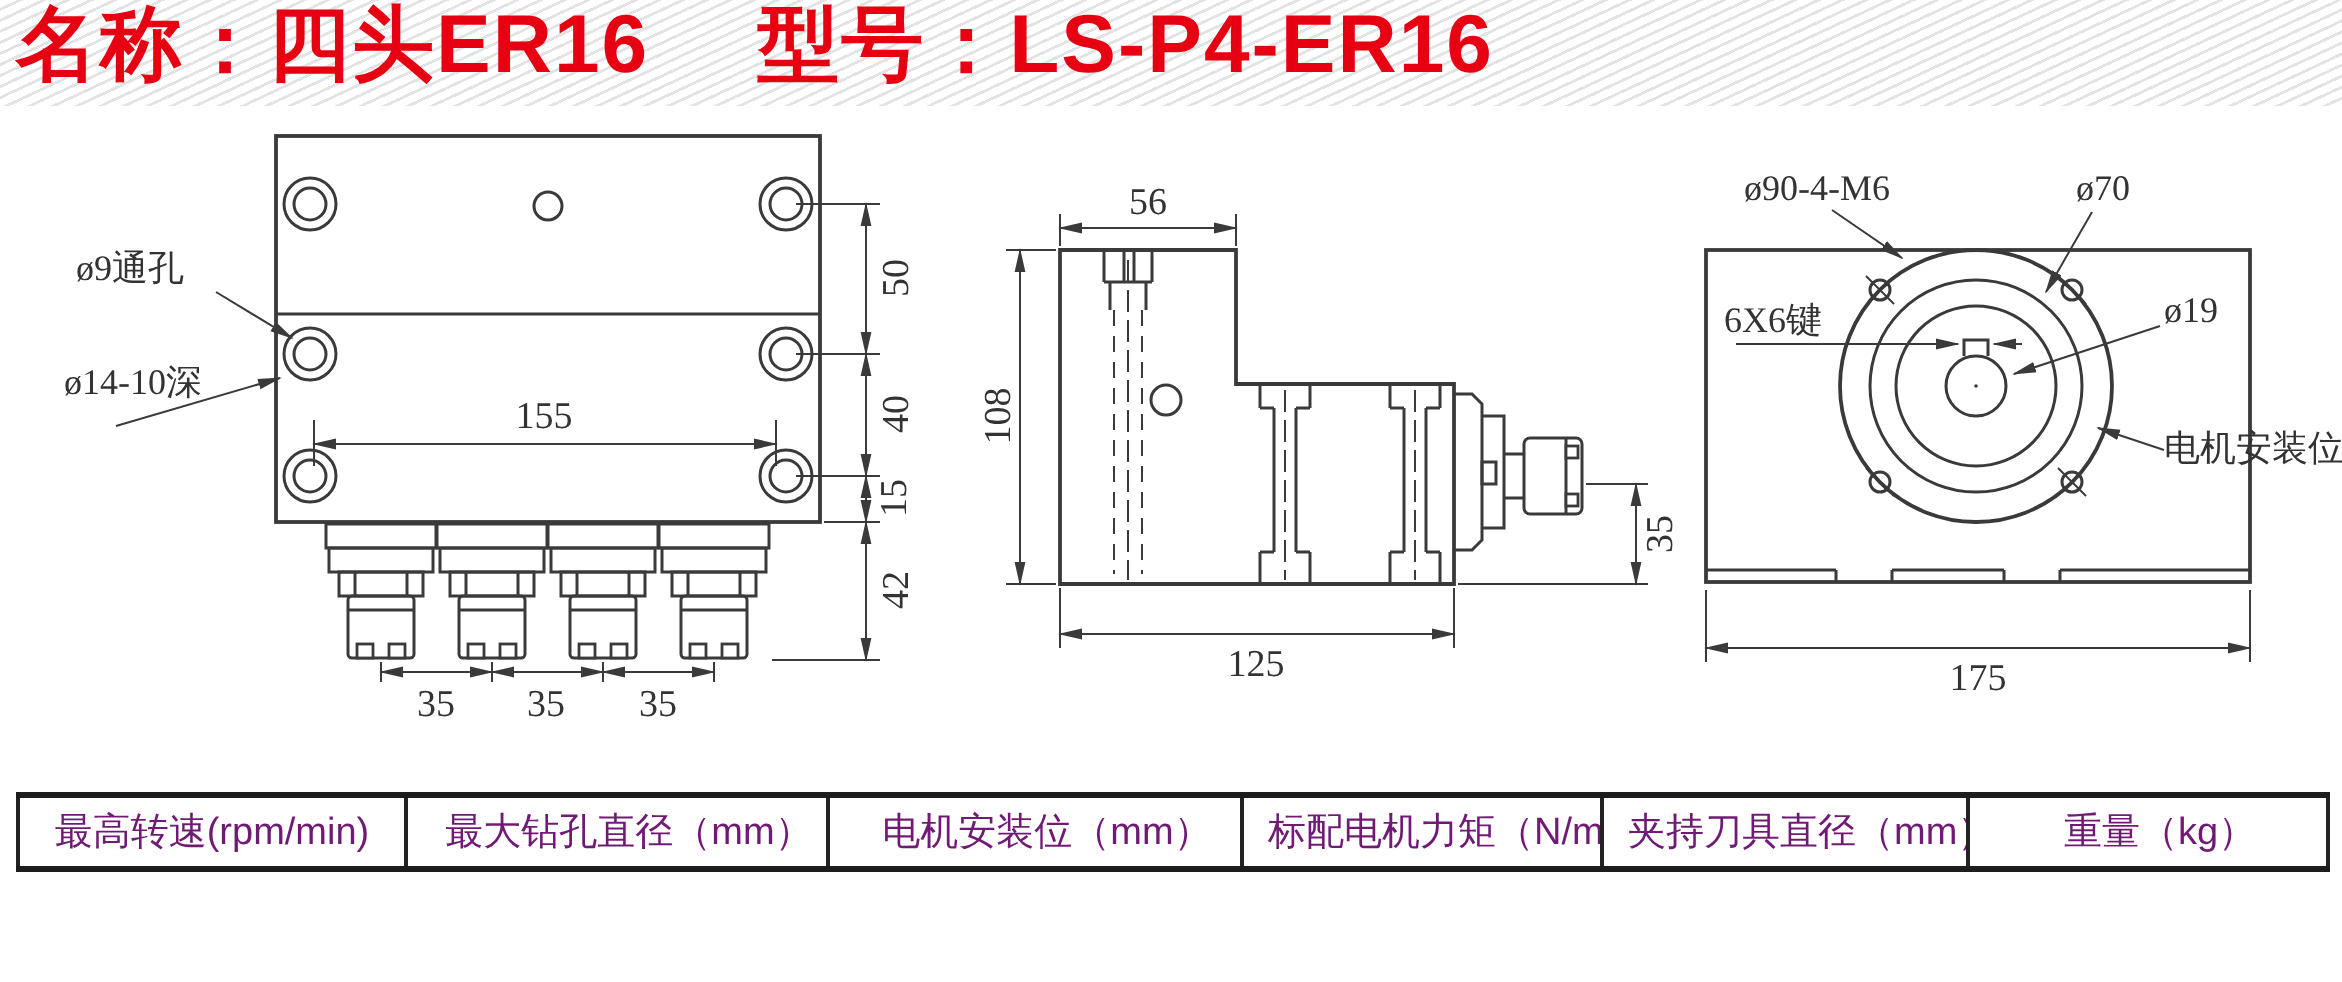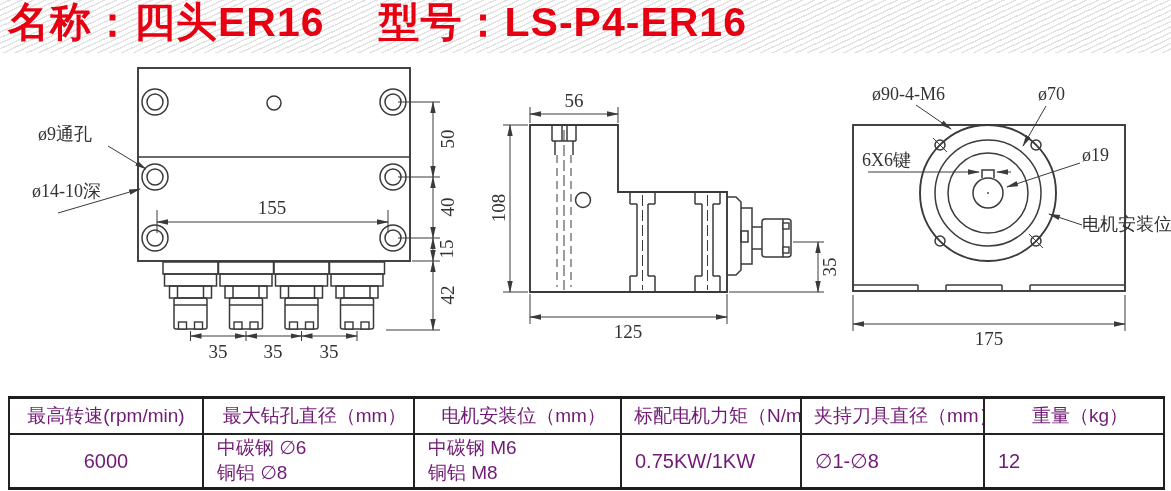"6000" tr { html: <tr> <td>6000</td> <td> <div> <div>中碳钢 ∅6</div> <div>铜铝 ∅8</div> </div> </td> <td> <div> <div>中碳钢 M6</div> <div>铜铝 M8</div> </div> </td> <td>0.75KW/1KW</td> <td>∅1-∅8</td> <td>12</td> </tr> -> none }
